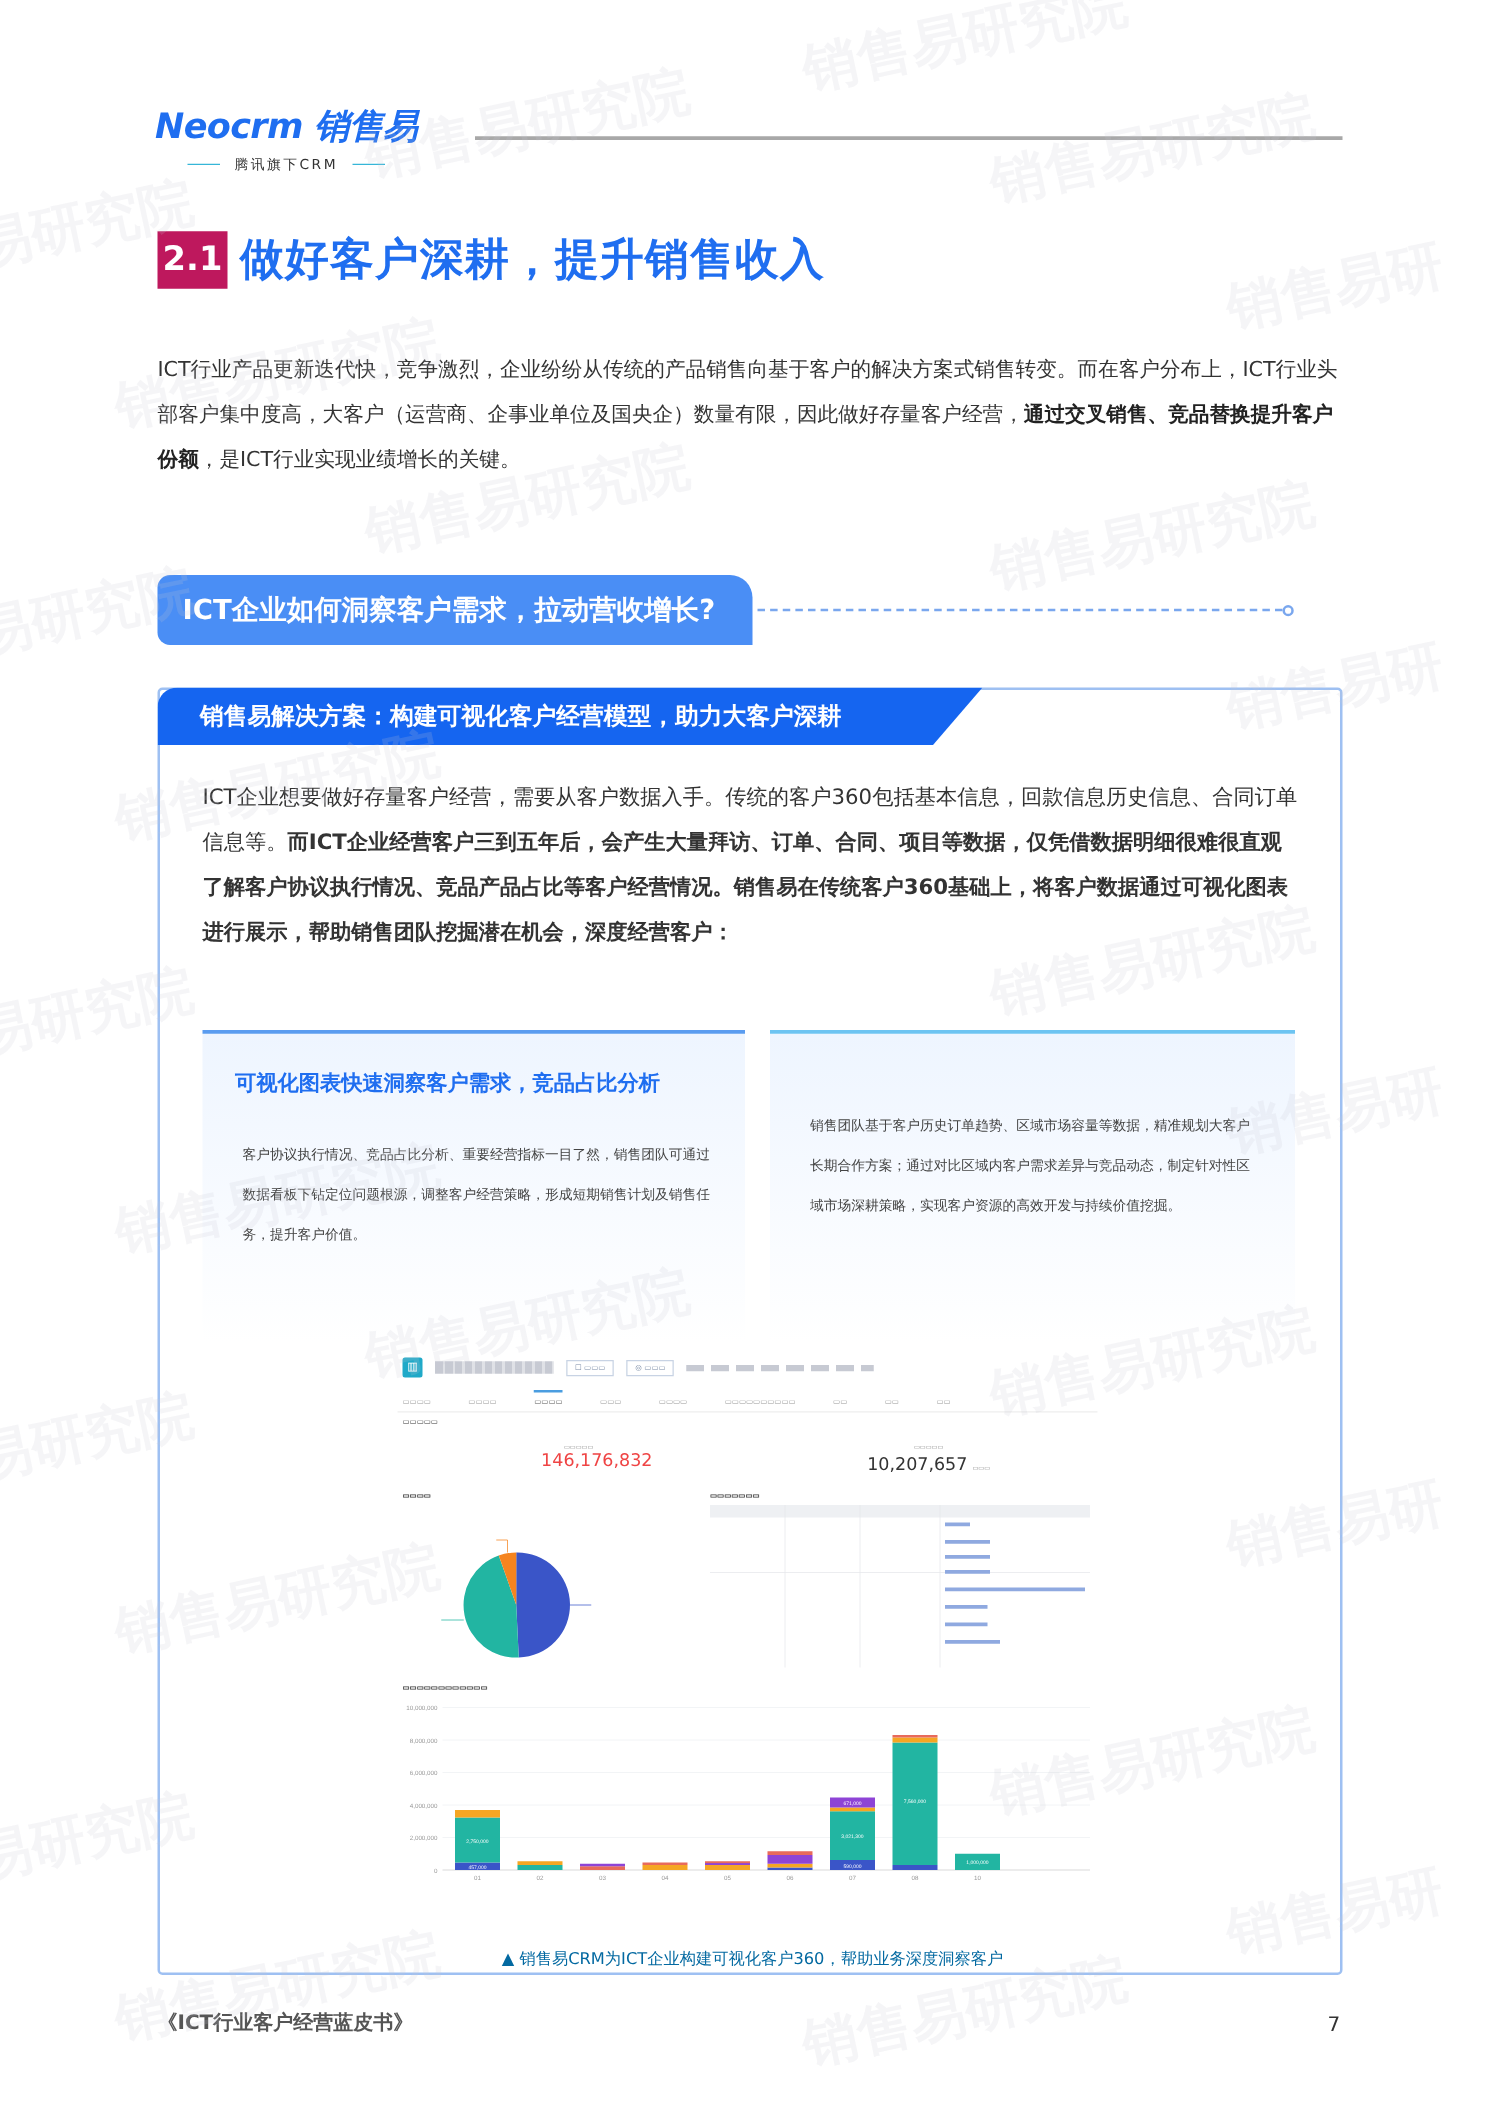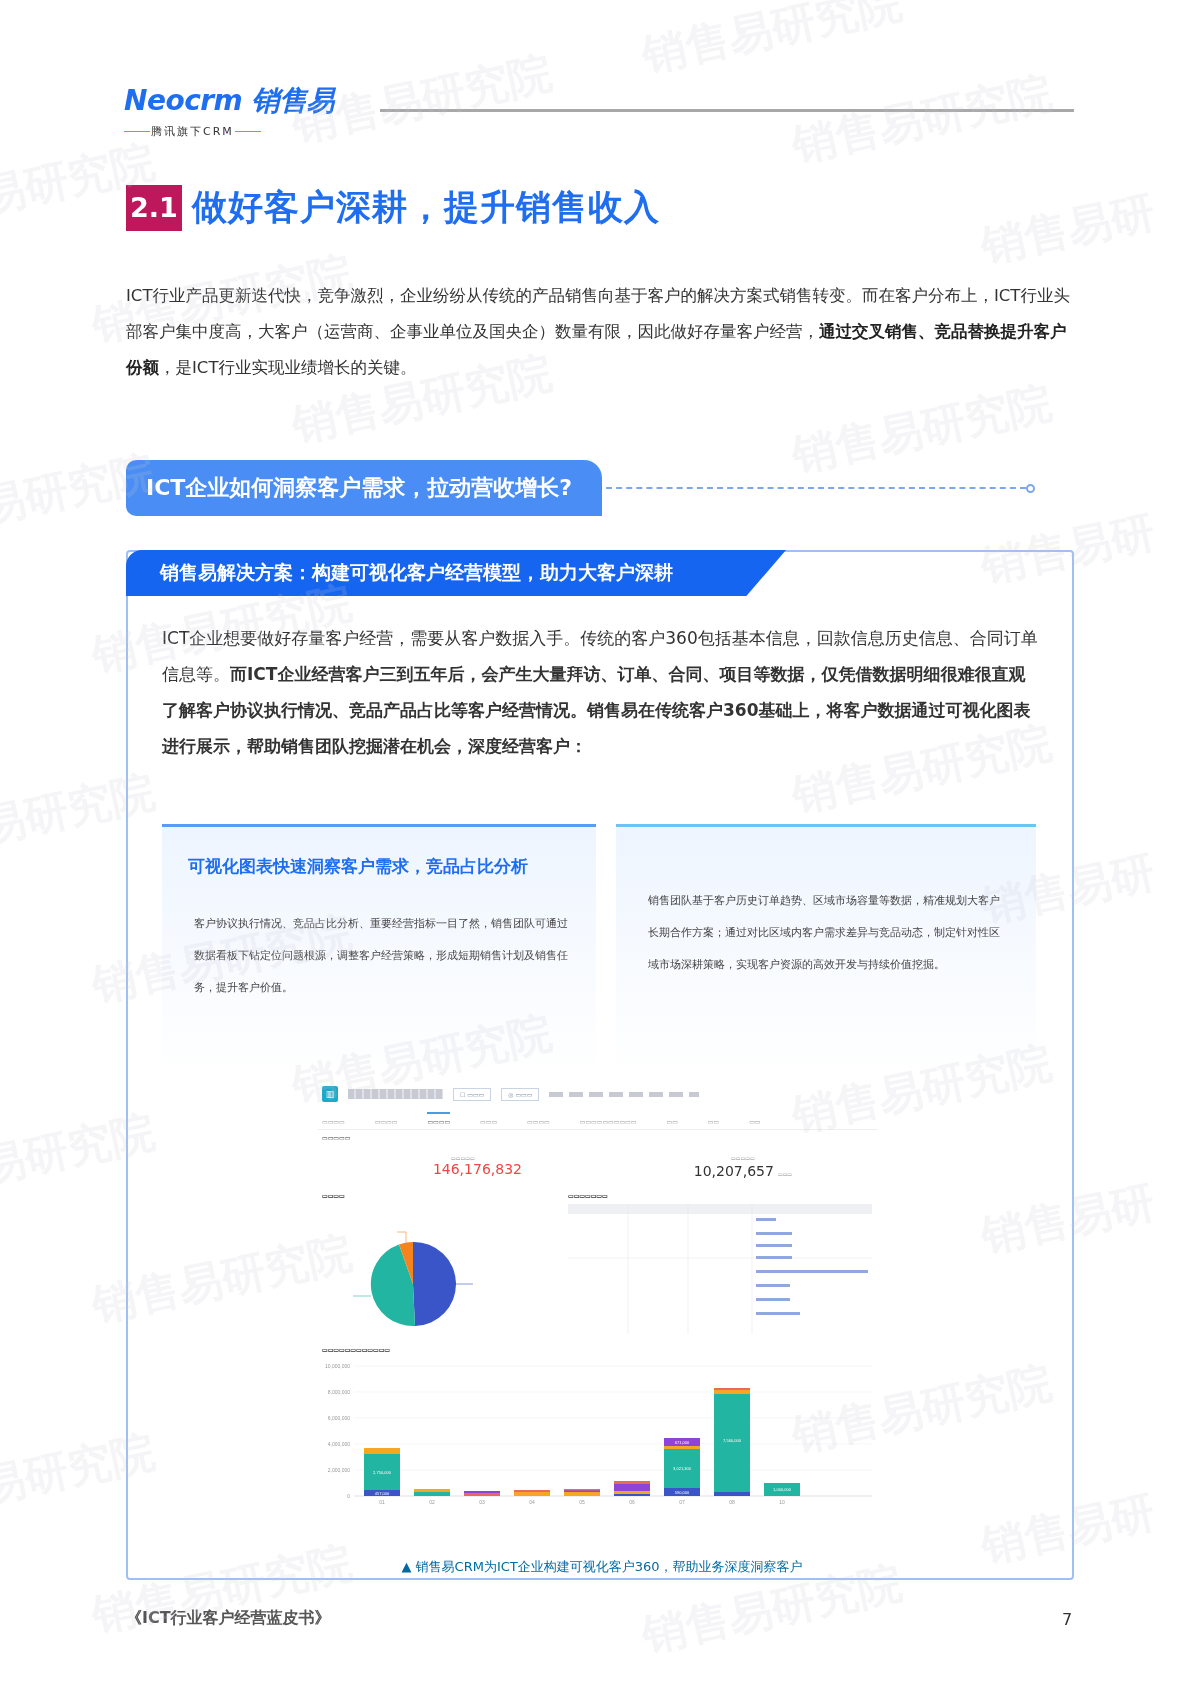"腾讯旗下CRM" .logo-sub { gap: 1px -> 12px; justify-content: none -> center }
